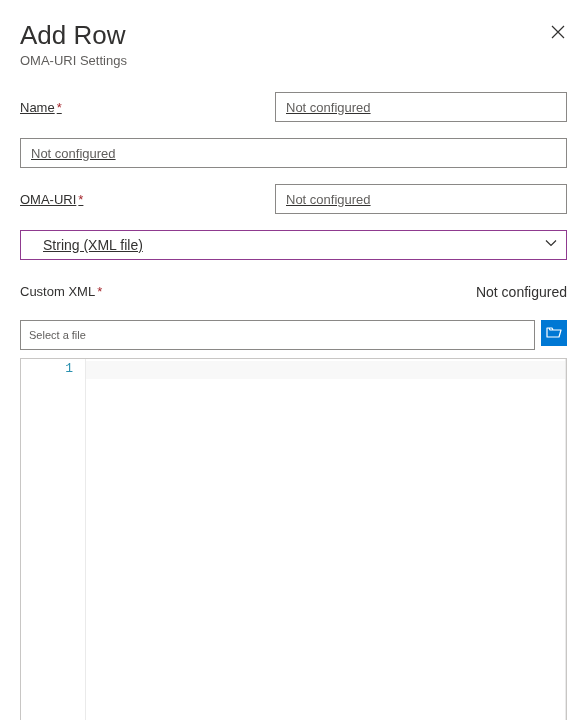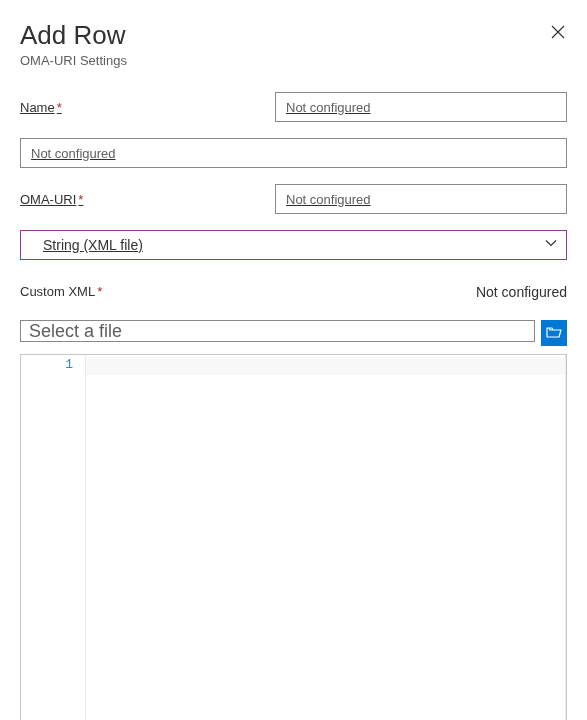"Select a file" .file-input { font-size: 18px -> 11px; height: 22px -> 30px }
